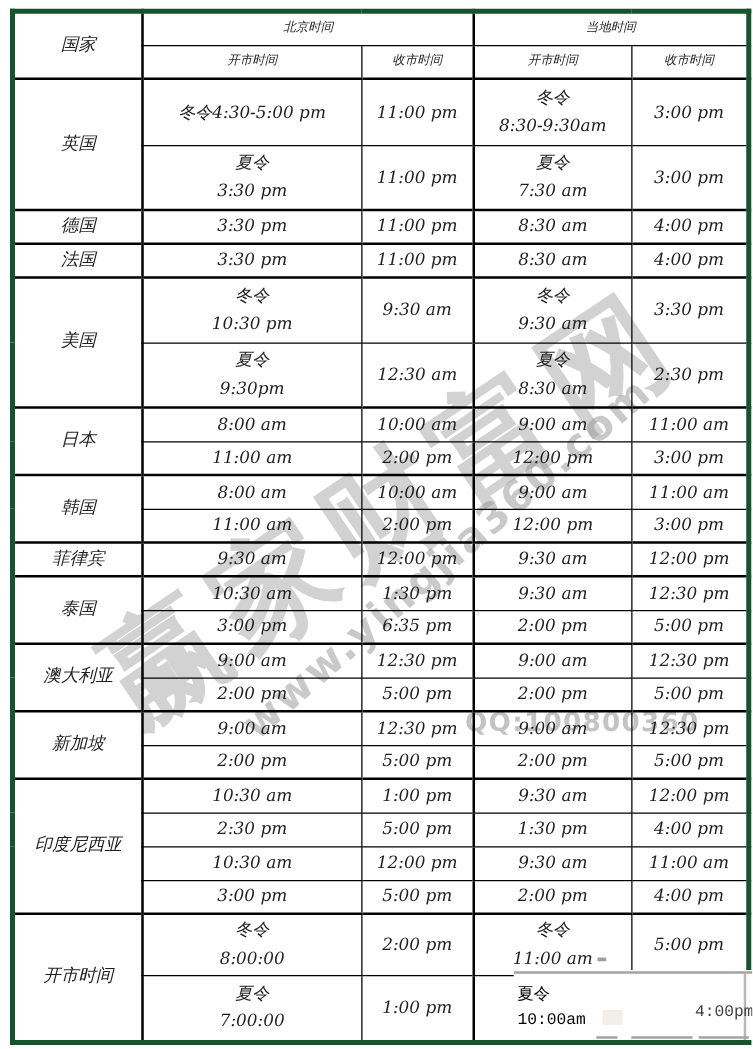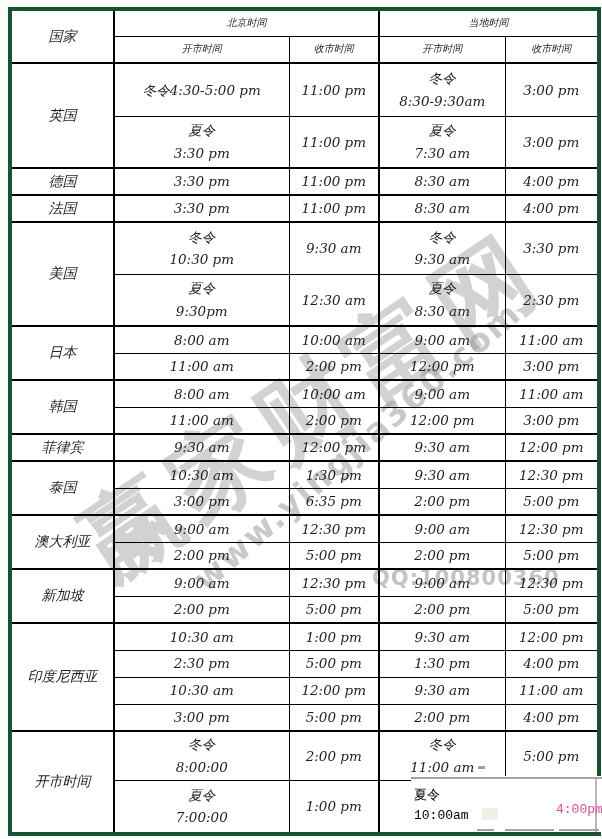"4:00pm" .patch-close { color: #ec4899 -> #404040 }
